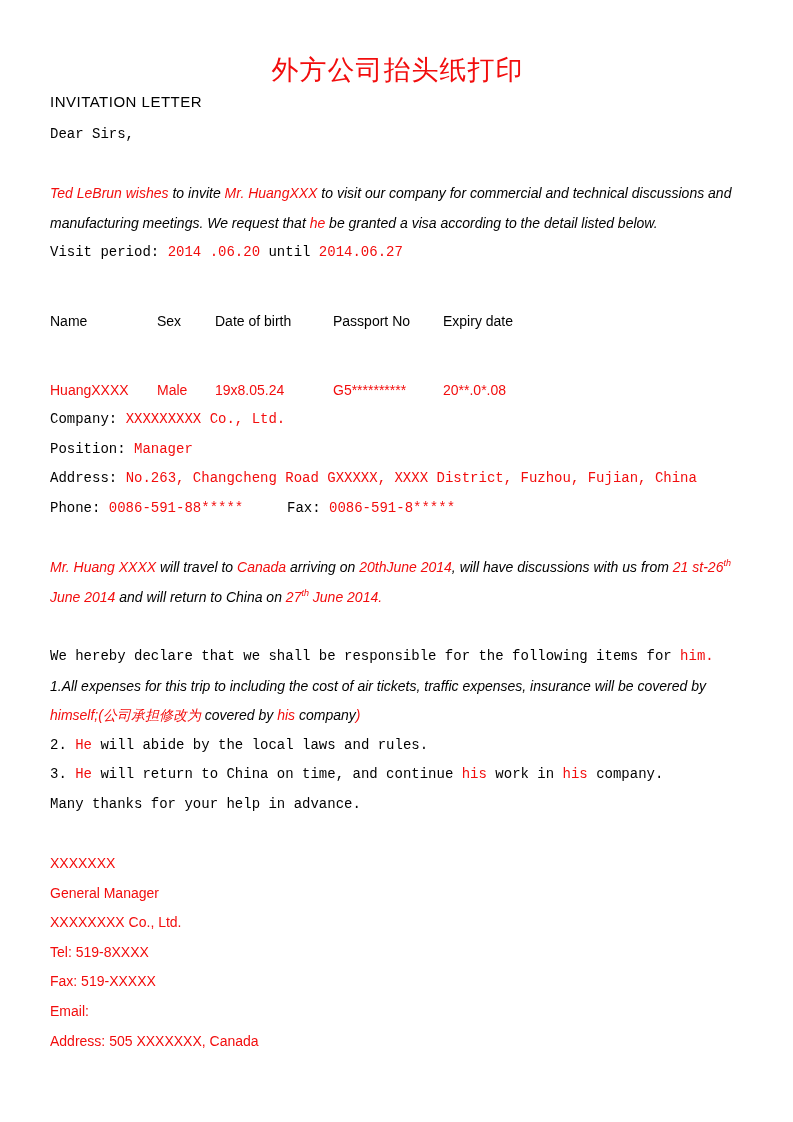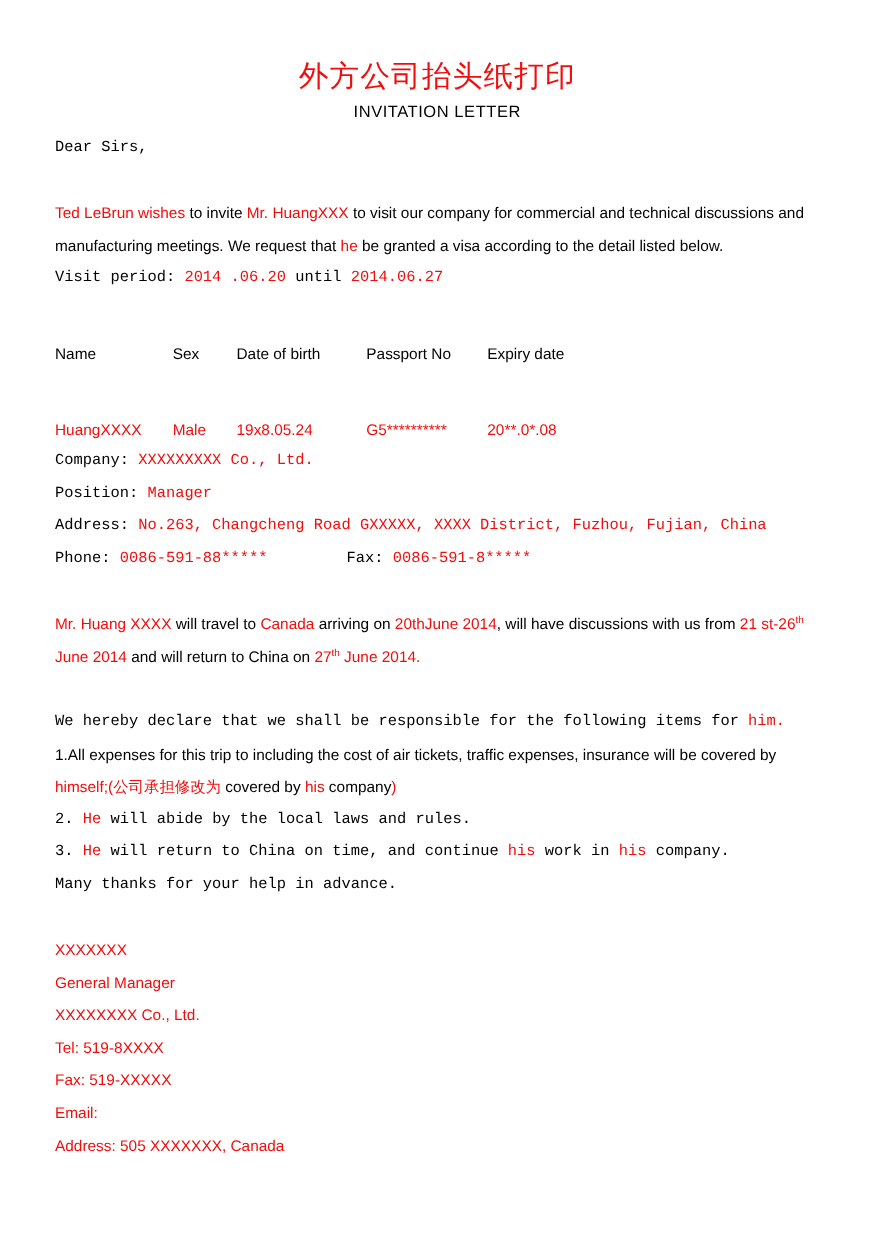"INVITATION LETTER" .title-en { text-align: center -> none }
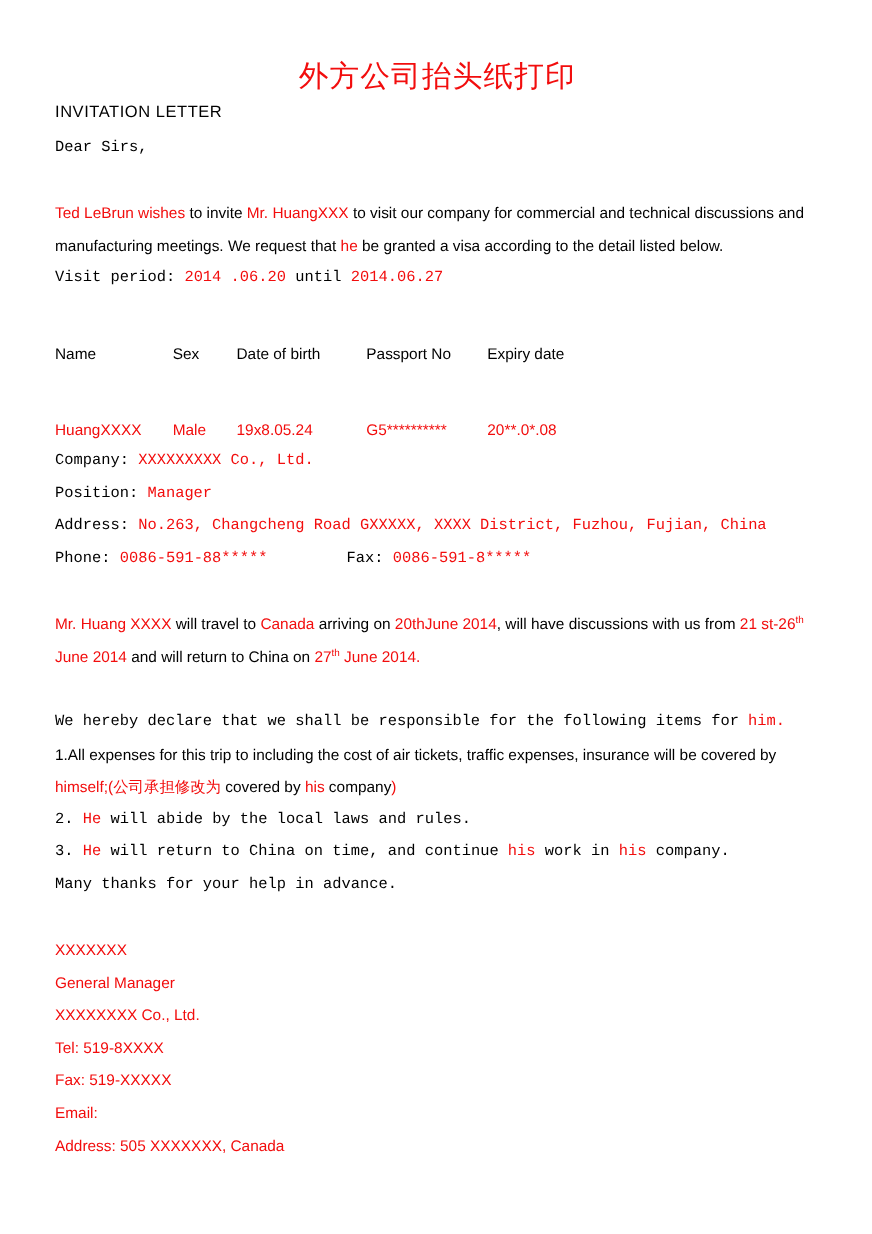"Ted LeBrun wishes to invite" .para { font-style: none -> italic }
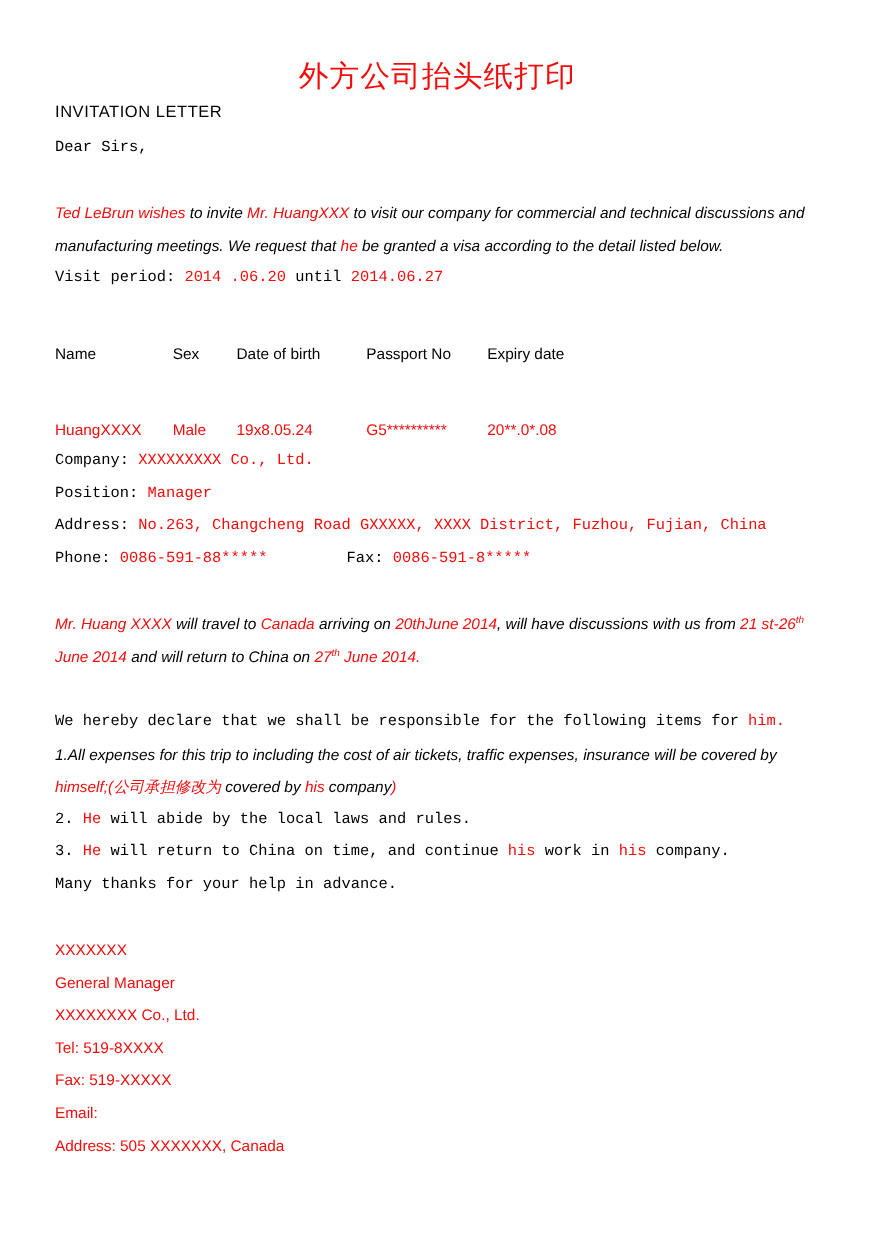"Phone: 0086-591-88*****" .phonefax { gap: 28px -> none }
